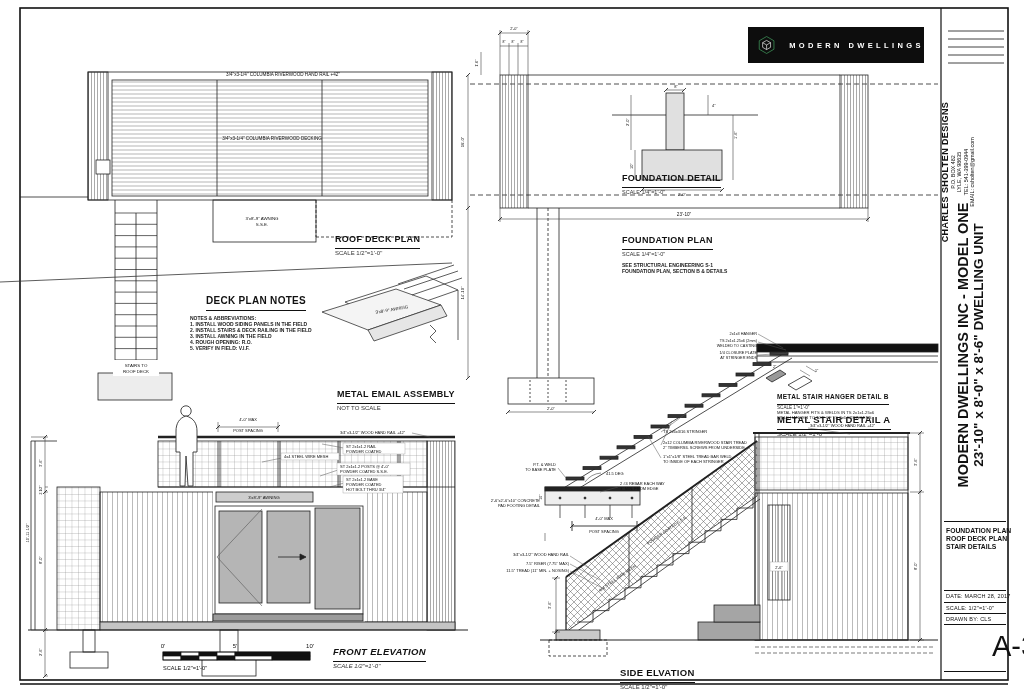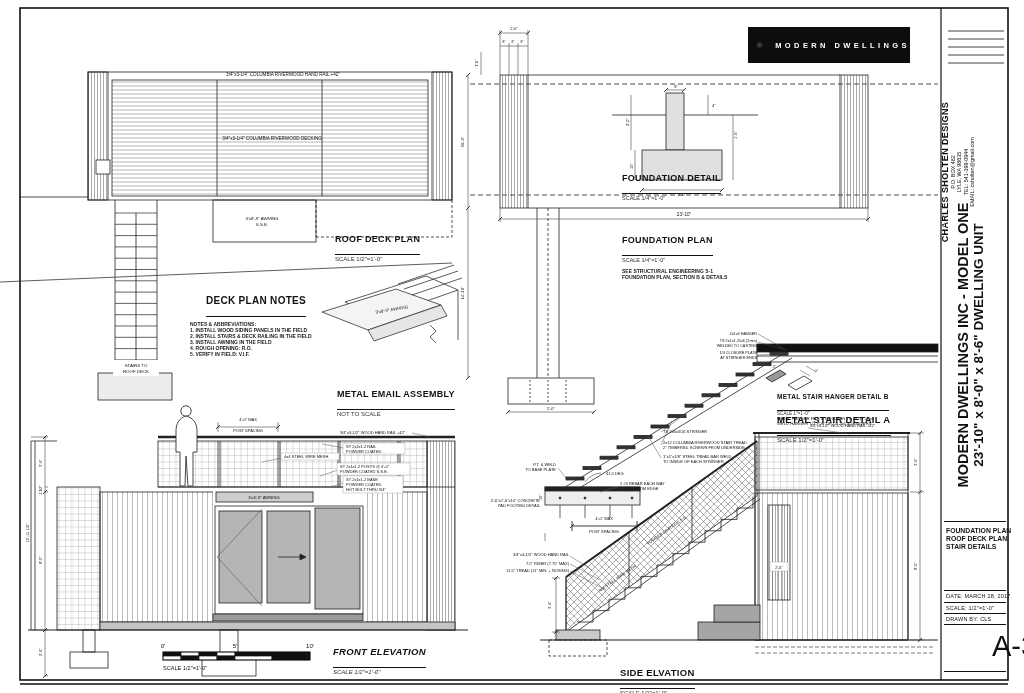"MODERN DWELLINGS" div.abs { width: 162px -> 176px }
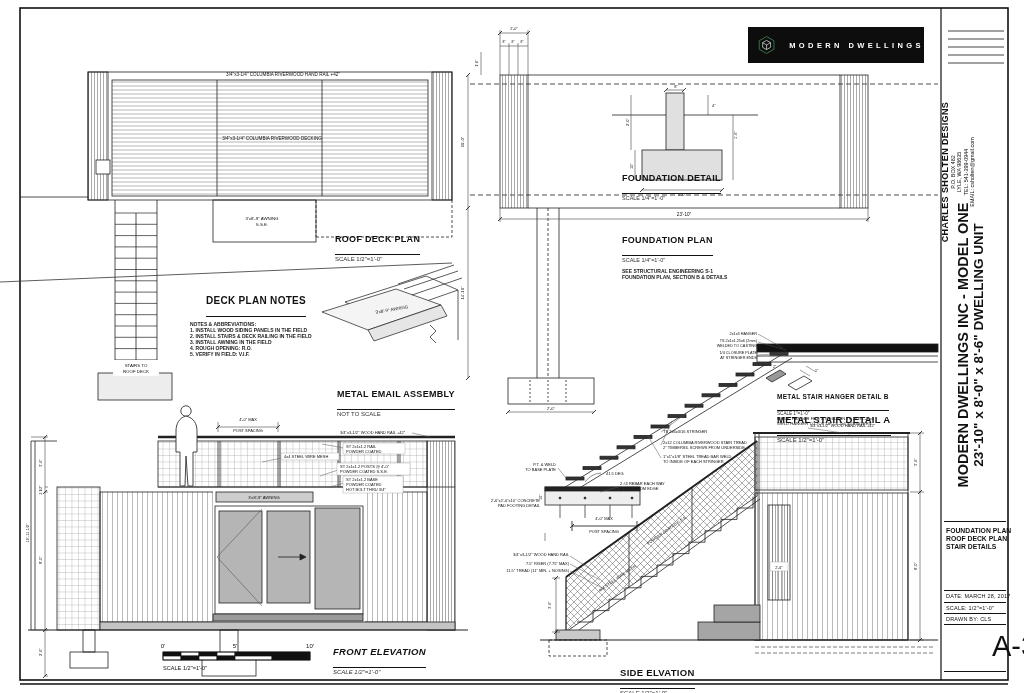"FOUNDATION DETAIL" .dtitle { padding-bottom: 10px -> 4px }
